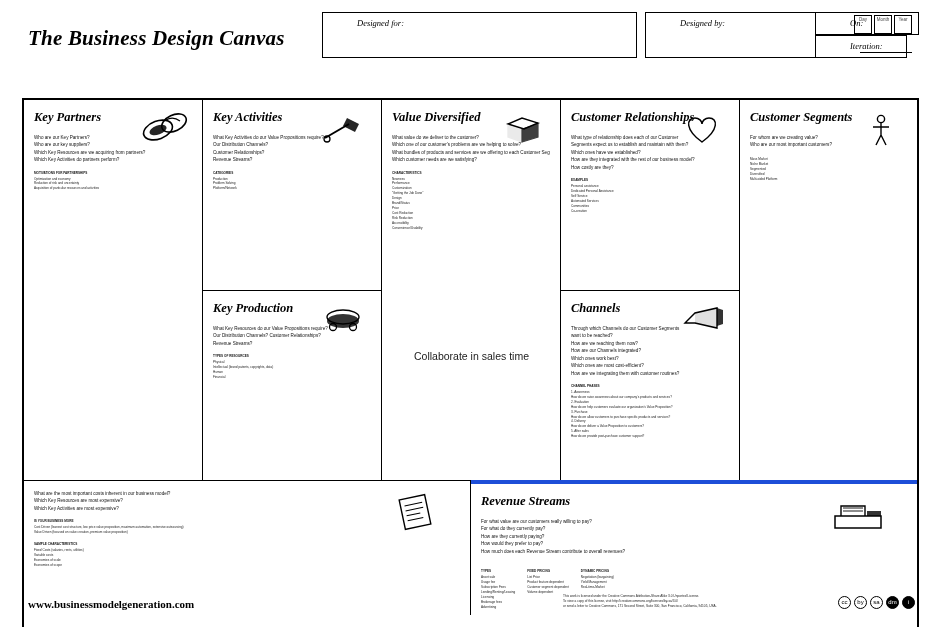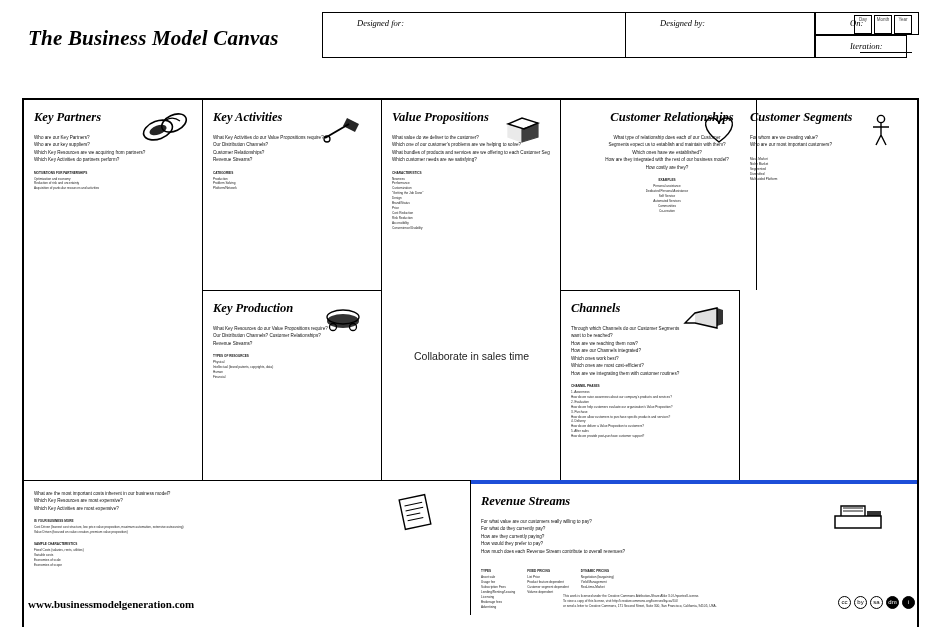"Designed by:" #box-designed-by { left: 603px -> 623px }
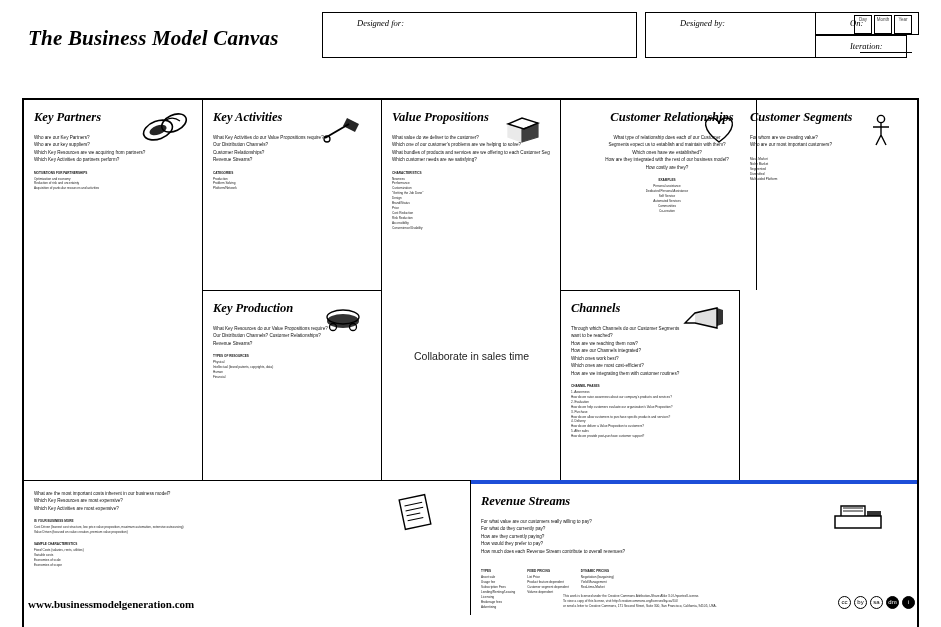"The Business Model Canvas" div { text: Model -> Design }
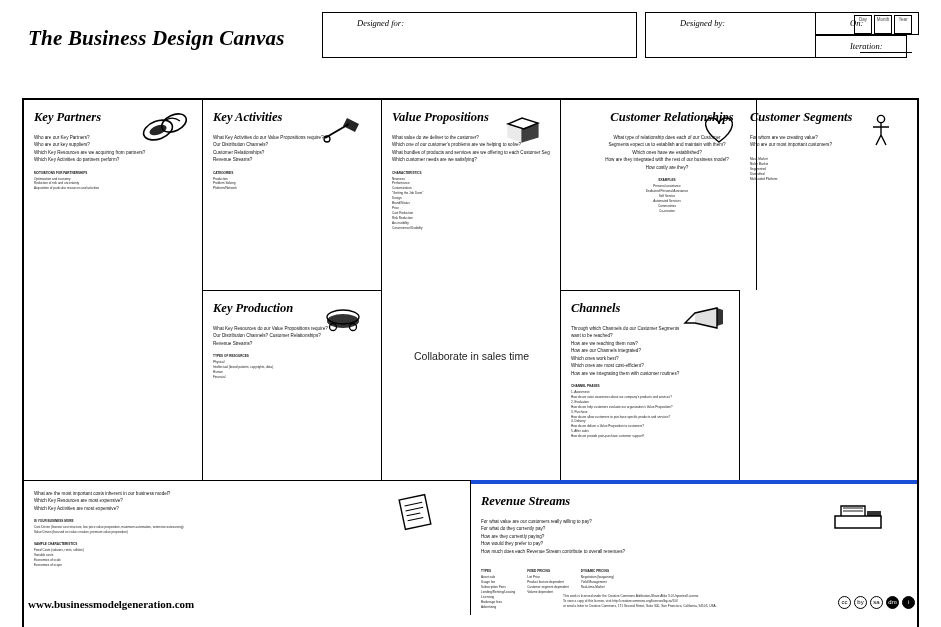"Value Propositions" span.cell-title { text: Propositions -> Diversified }
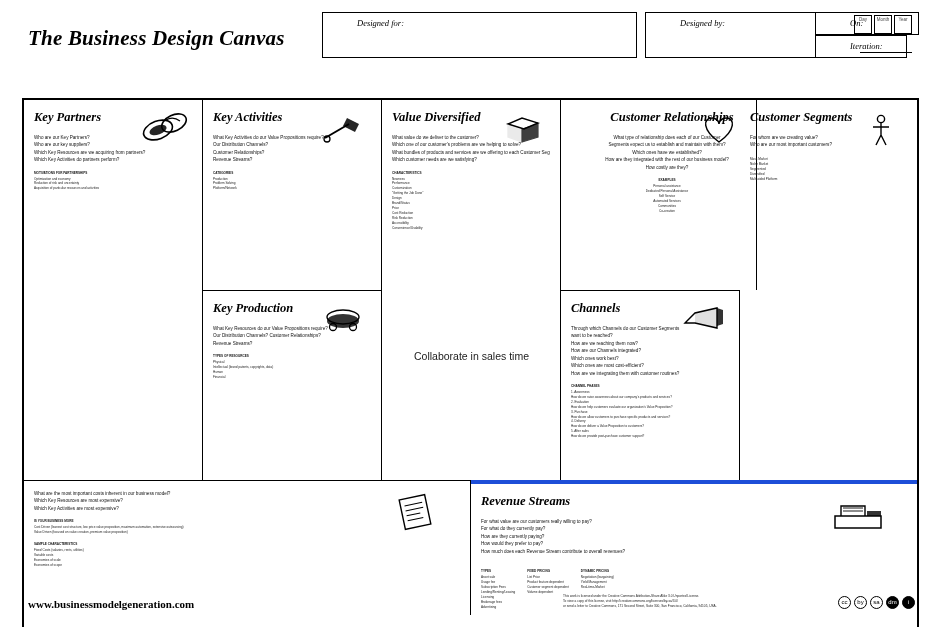"Customer Relationships" #cell-customer-rel { left: 554px -> 537px; text-align: center -> none }
